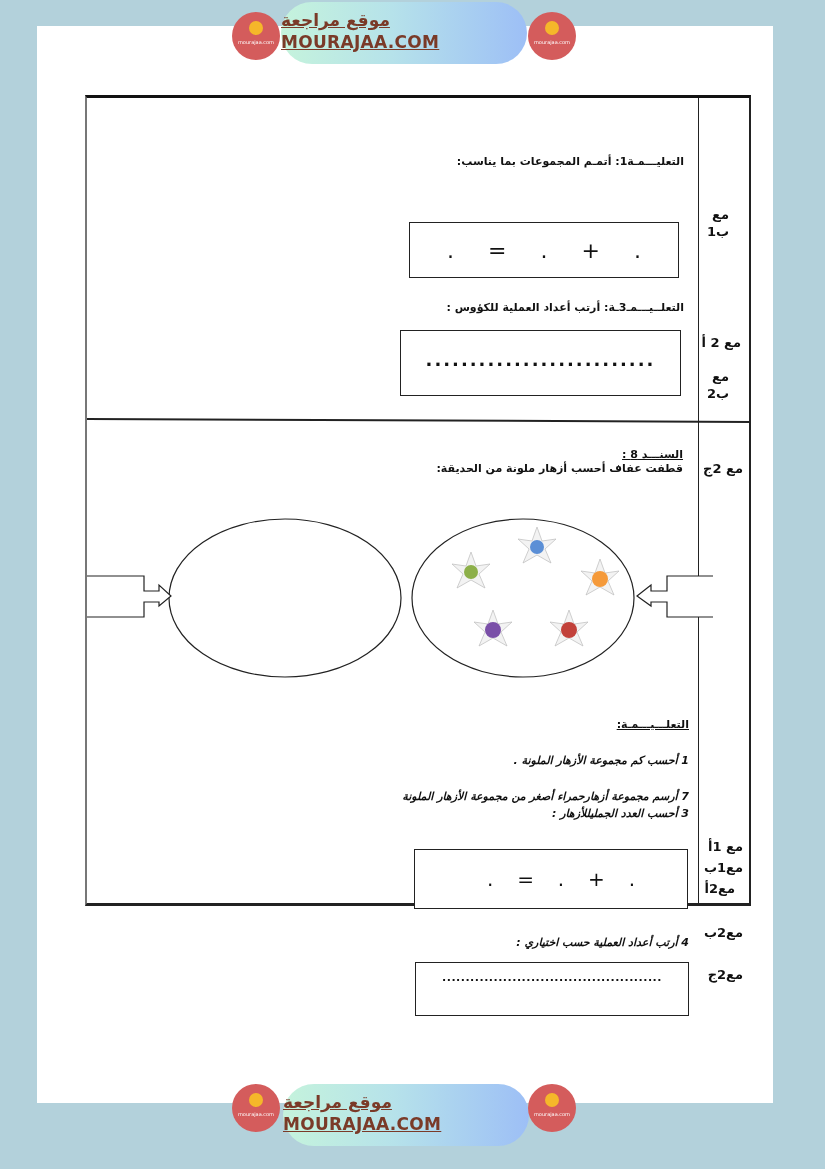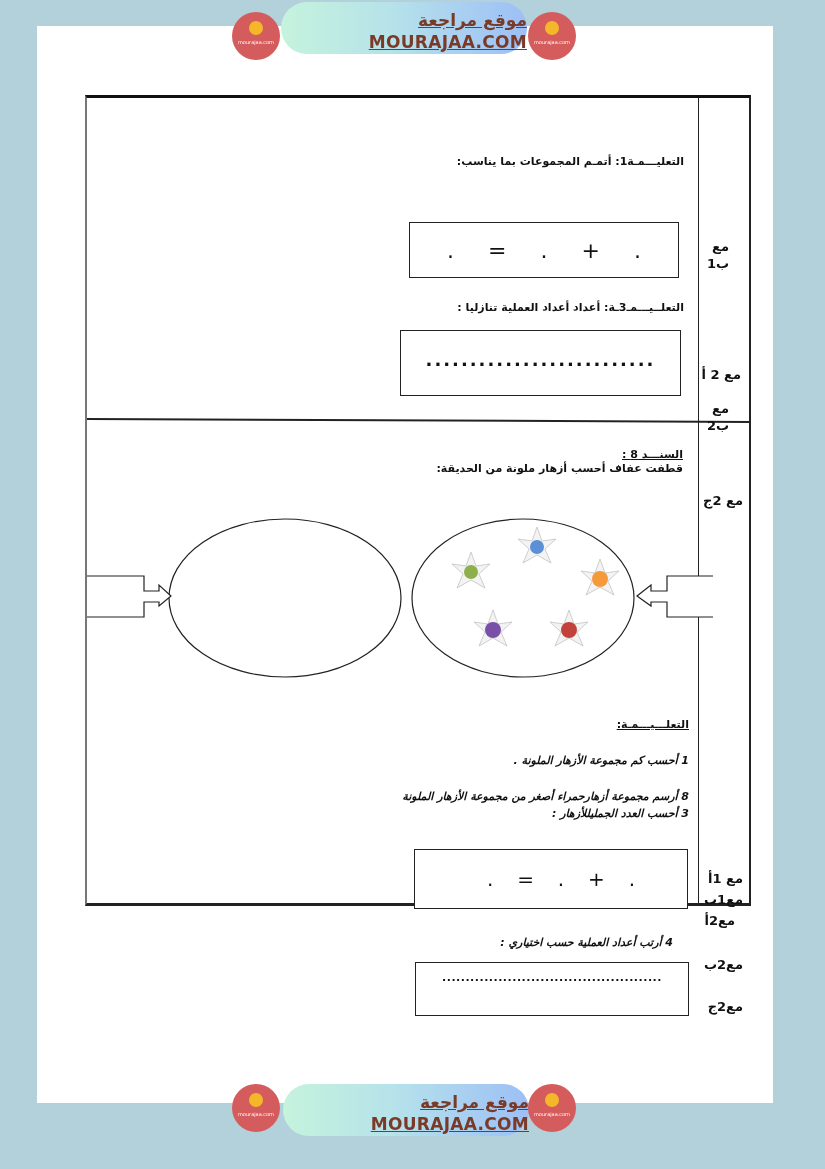"موقع مراجعة" .banner { height: 52px -> 62px; text-align: right -> left }
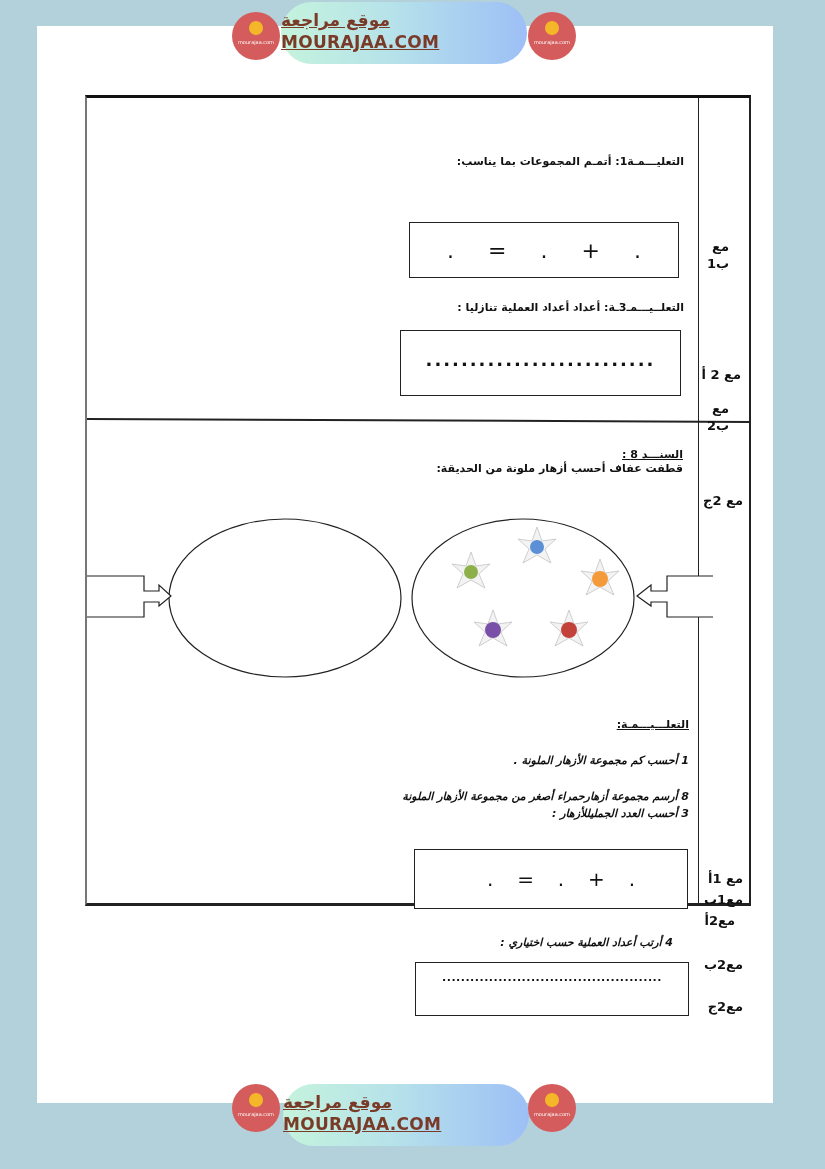"مع ب1" .code { margin-top: 32px -> none }
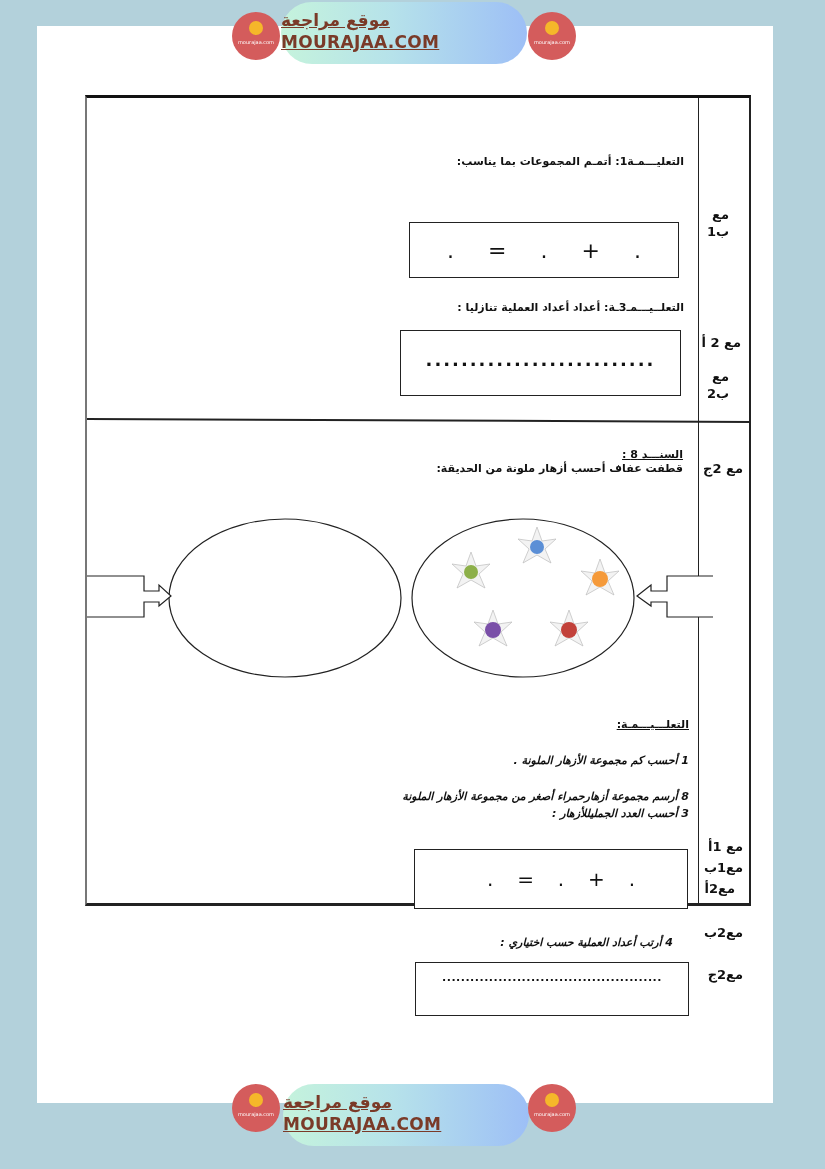"التعلــيـــمـ3ـة: أعداد أعداد العملية" div.rtl { text: أعداد أعداد العملية تنازليا -> أرتب أعداد العملية للكؤوس }
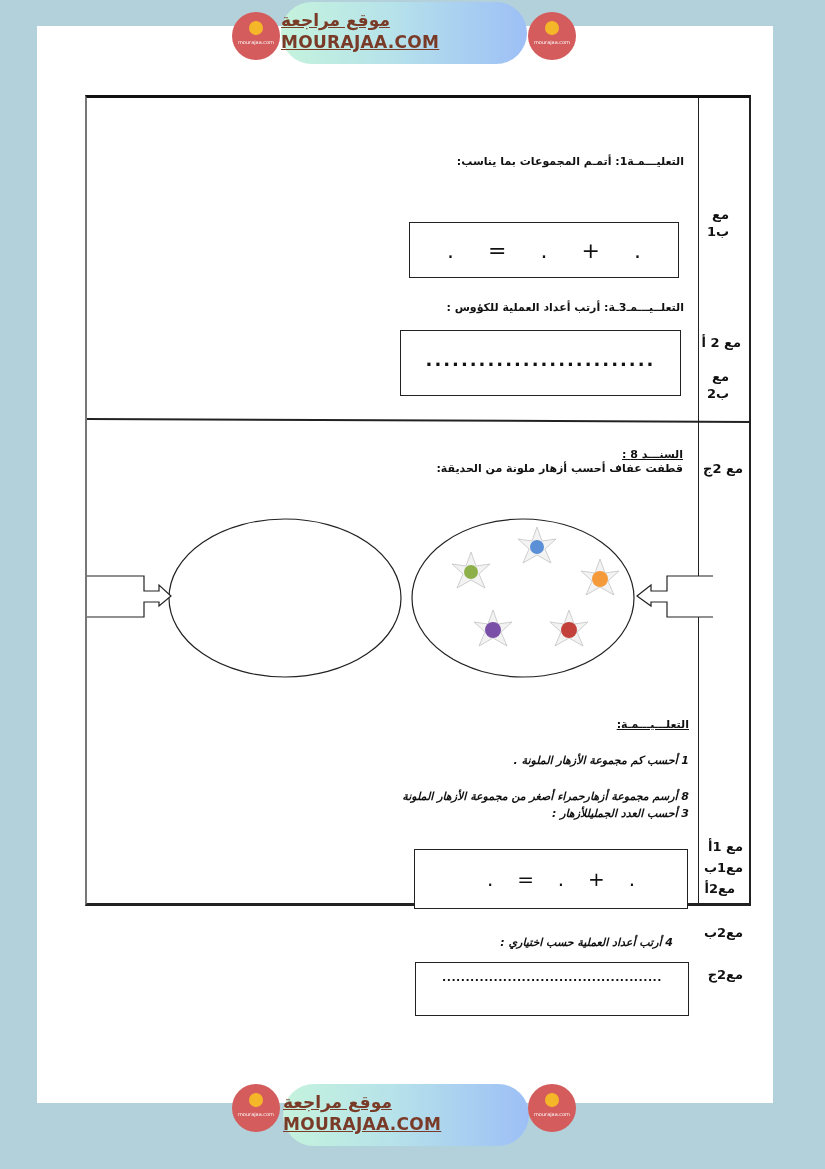"8 أرسم مجموعة أزهارحمراء أصغر" div.rtl { text: 8 -> 7 }
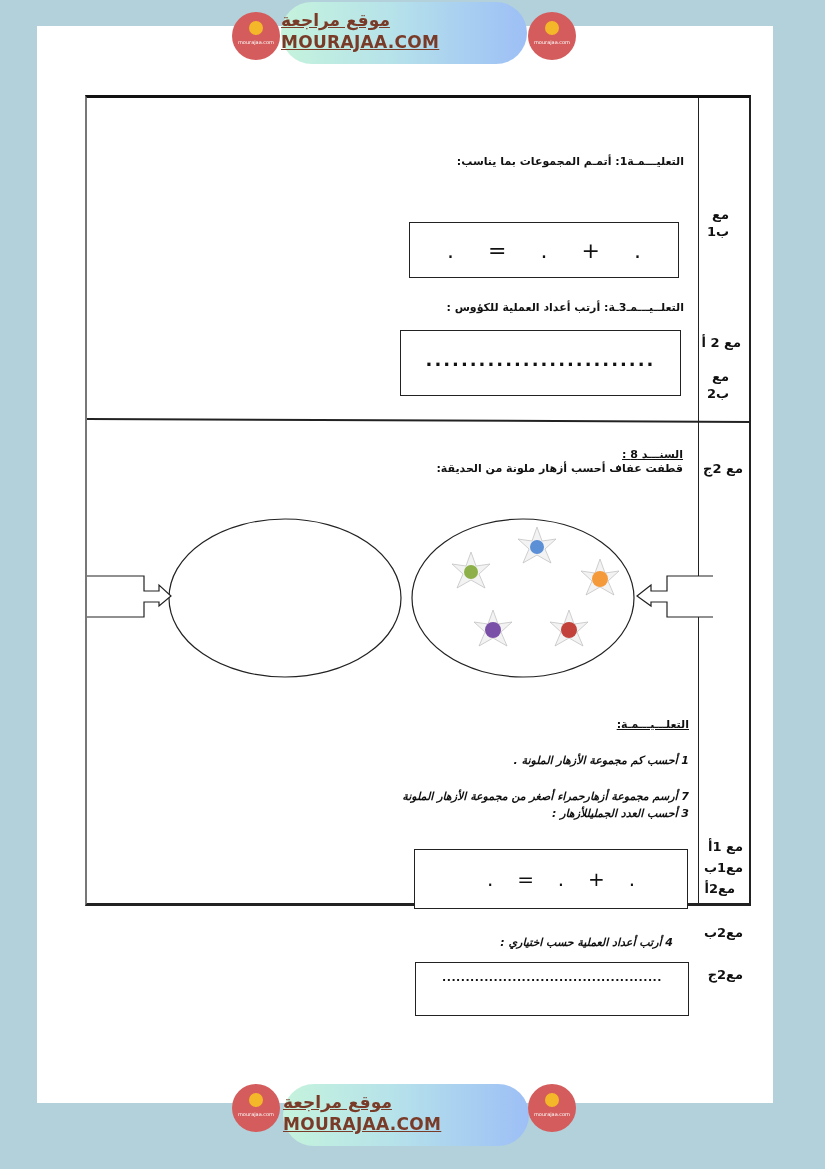"4 أرتب أعداد العملية حسب" div.rtl { right: 76px -> 60px }
